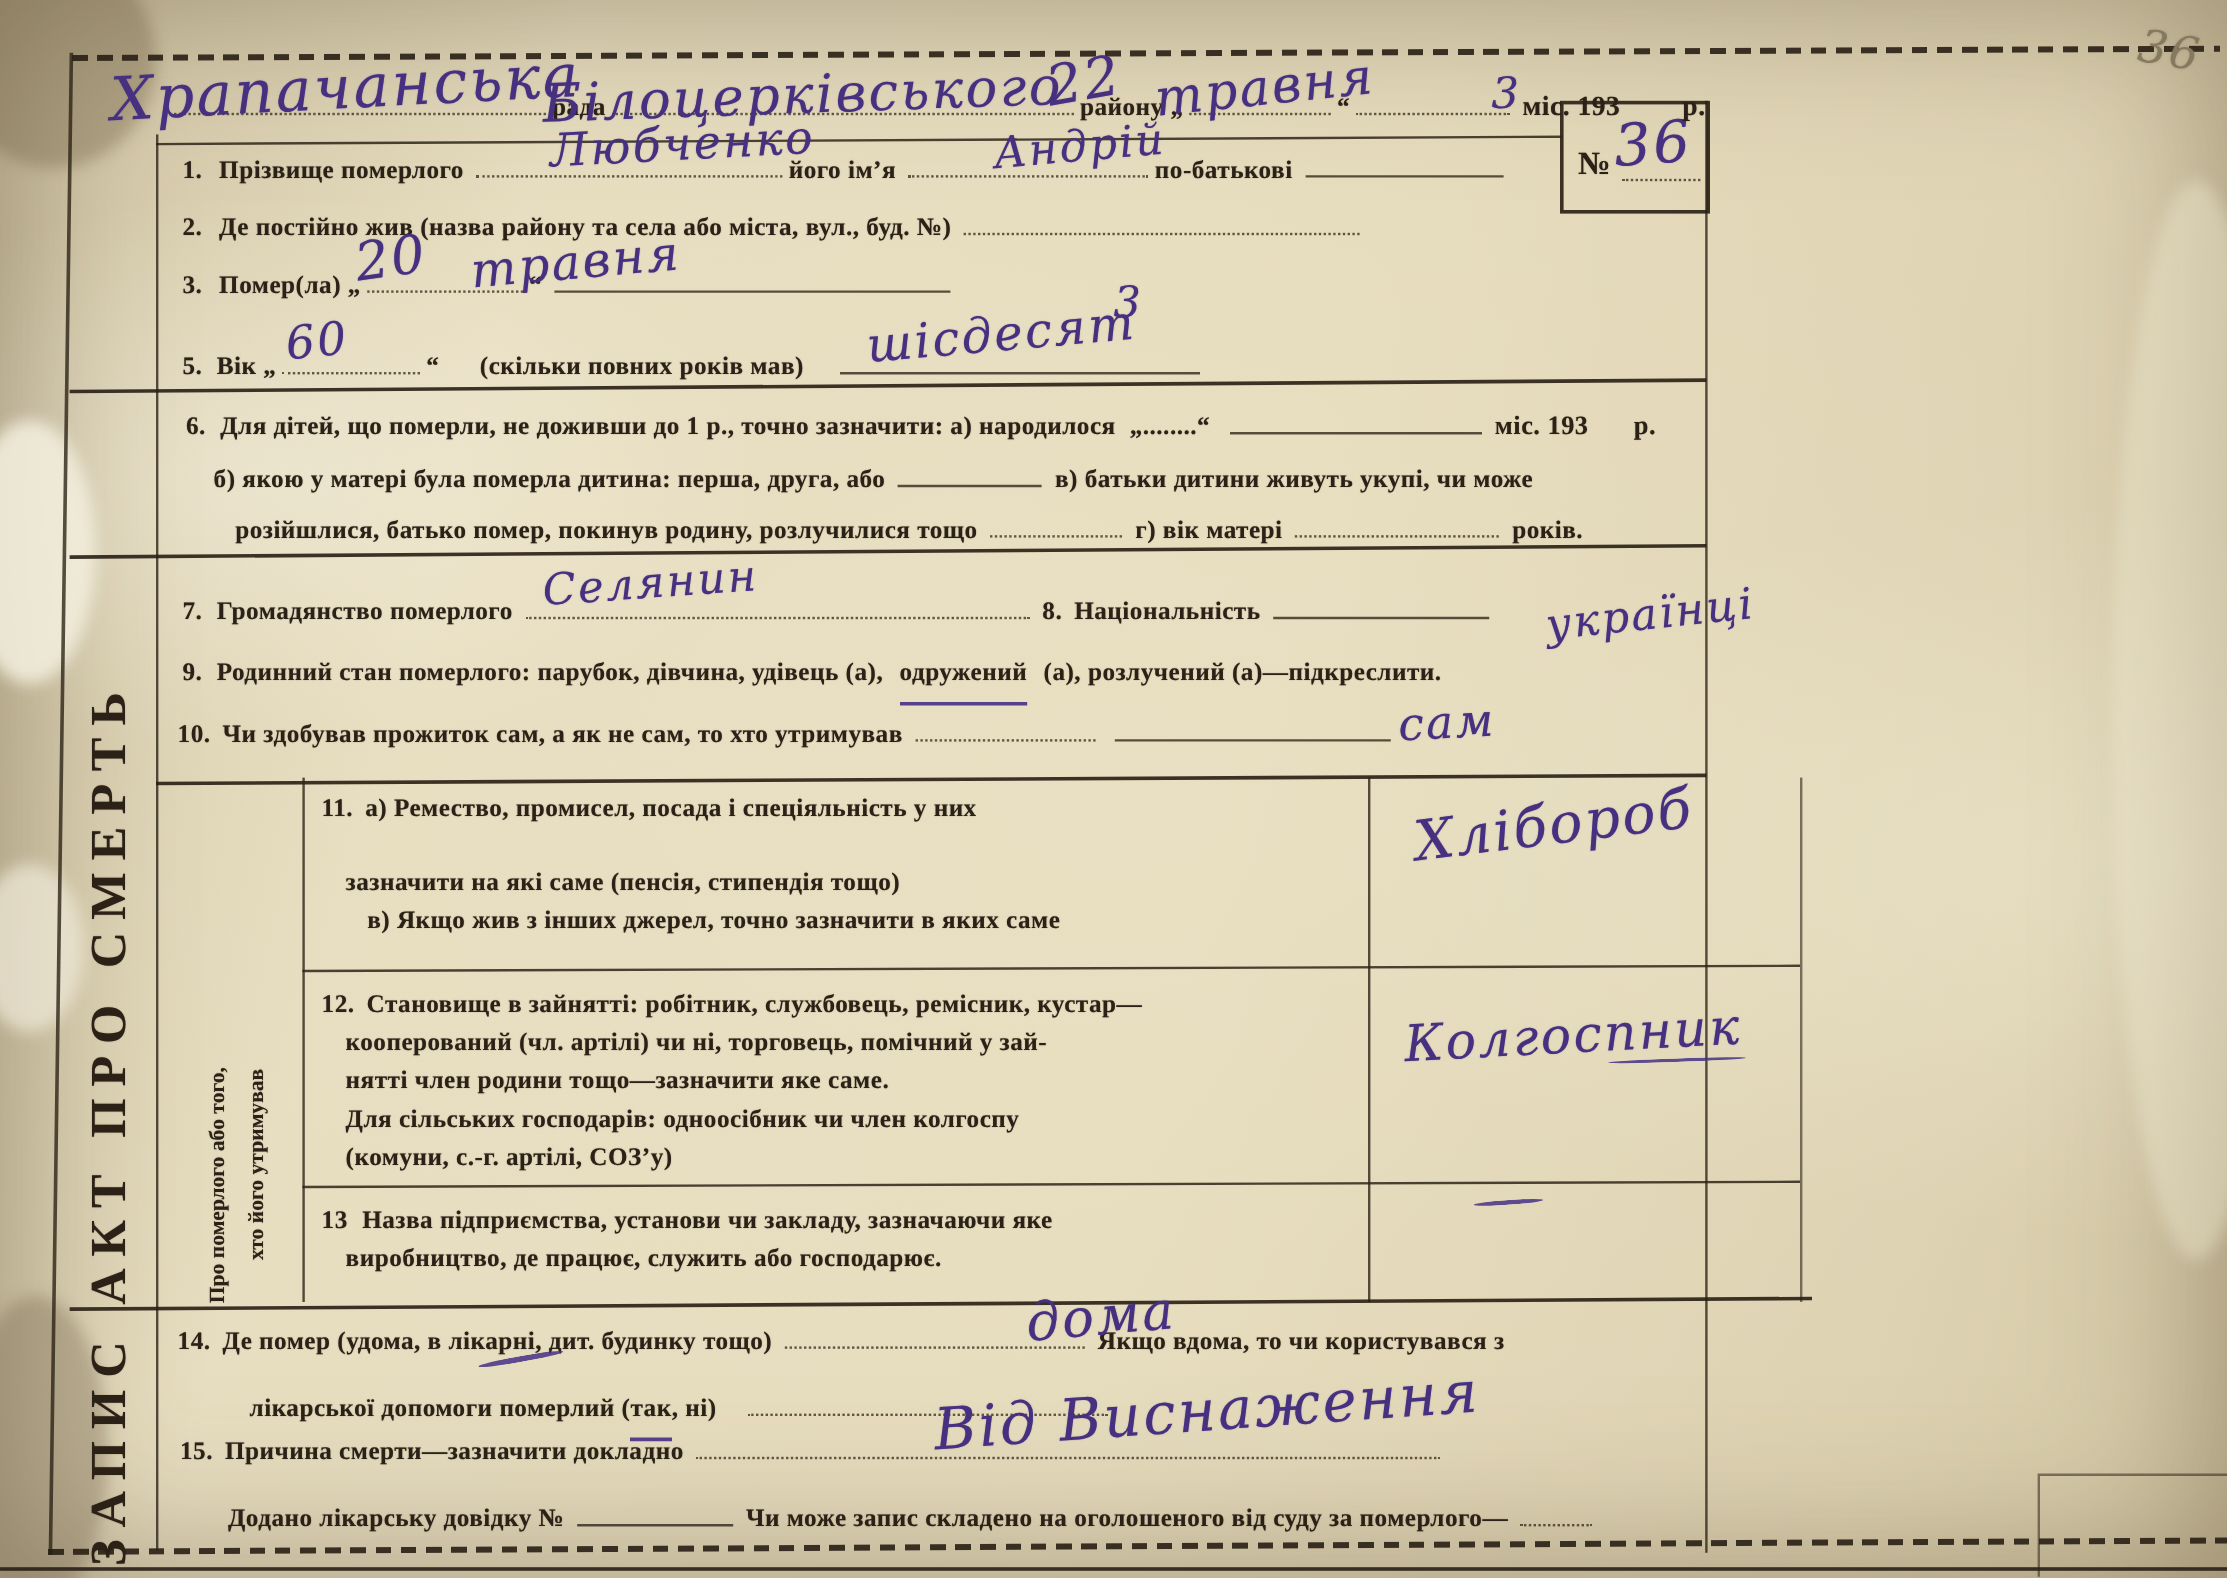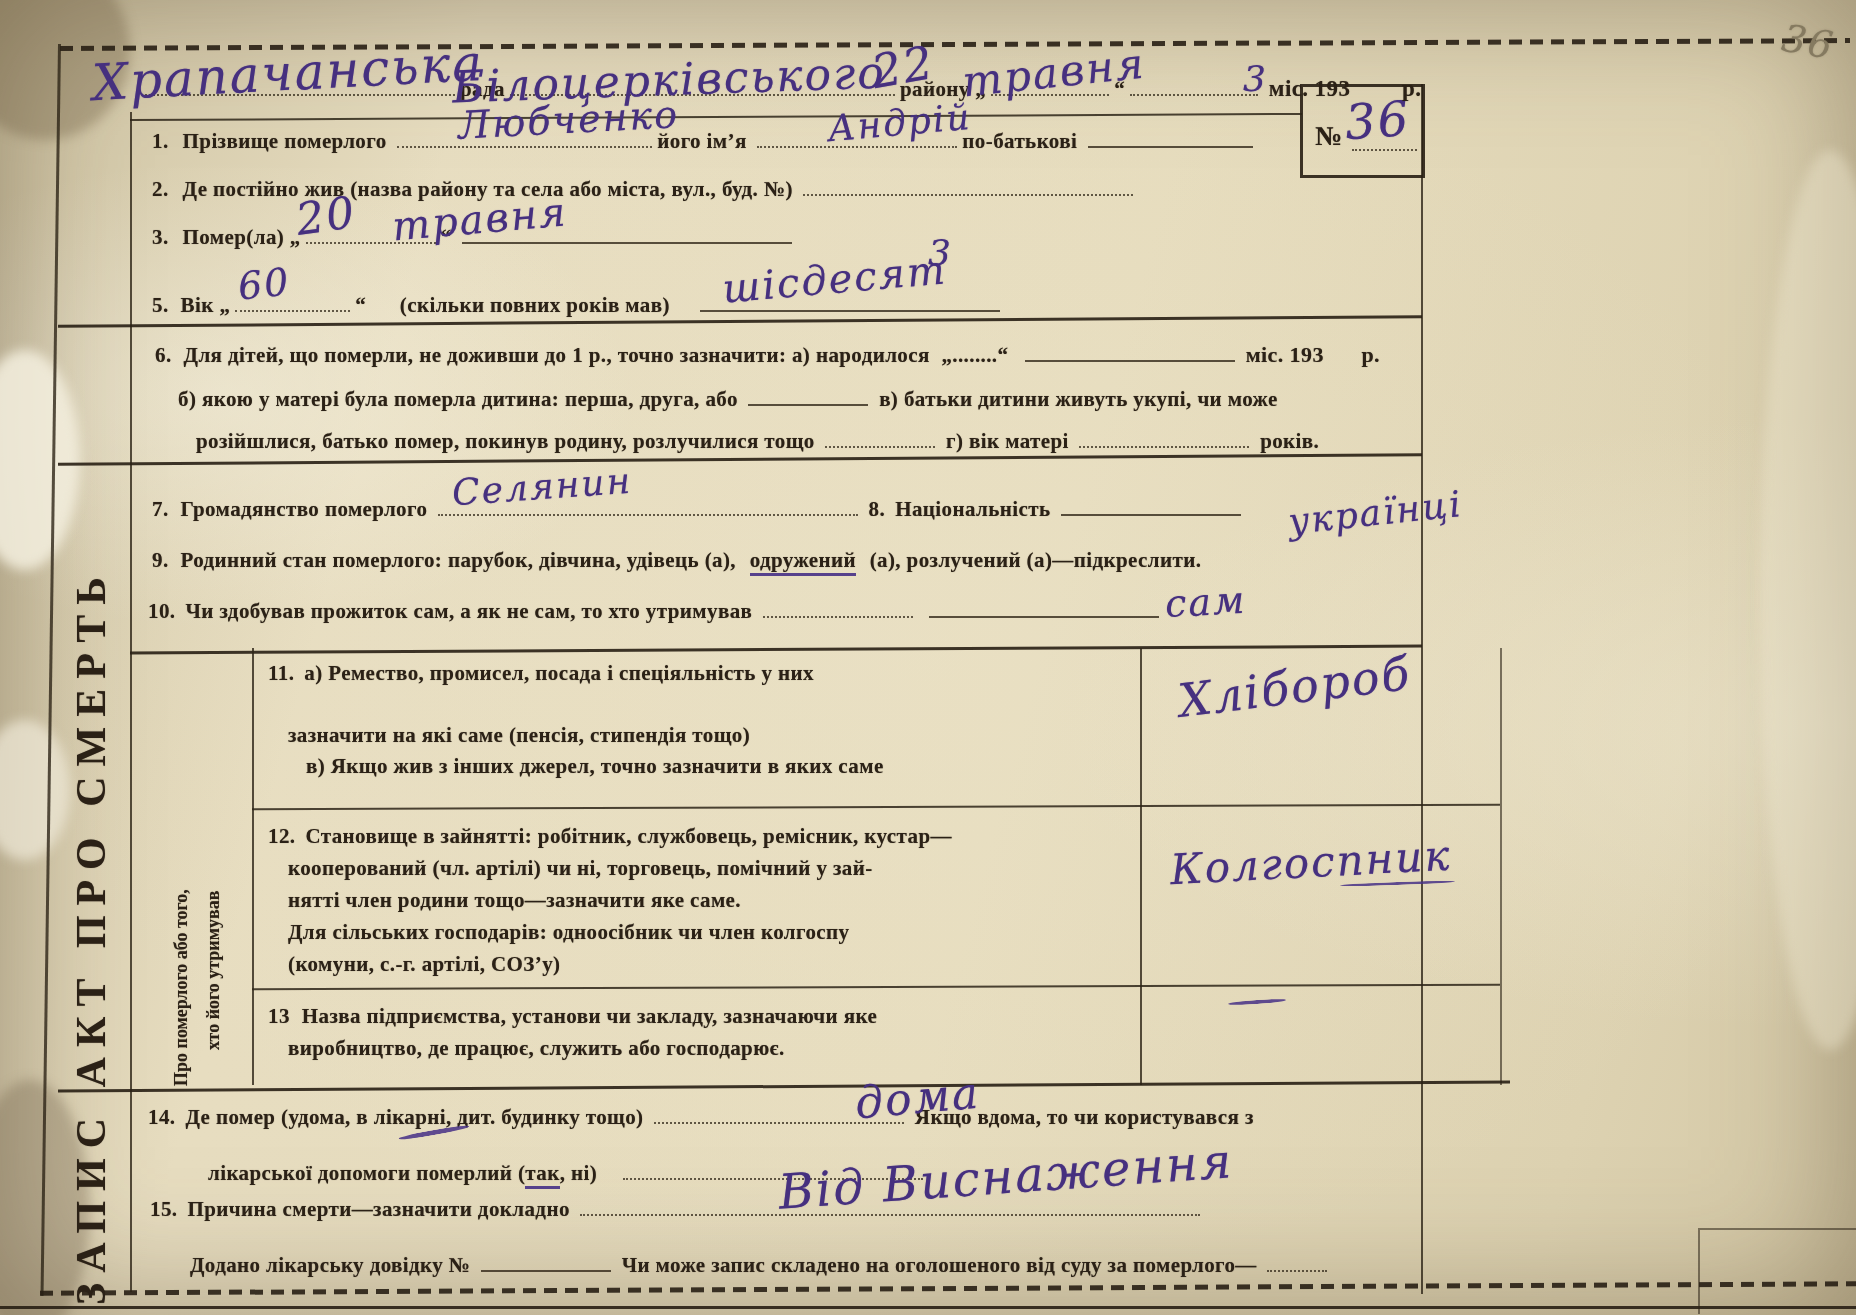"одружений" .u-ink { padding-bottom: 1px -> 13px }
